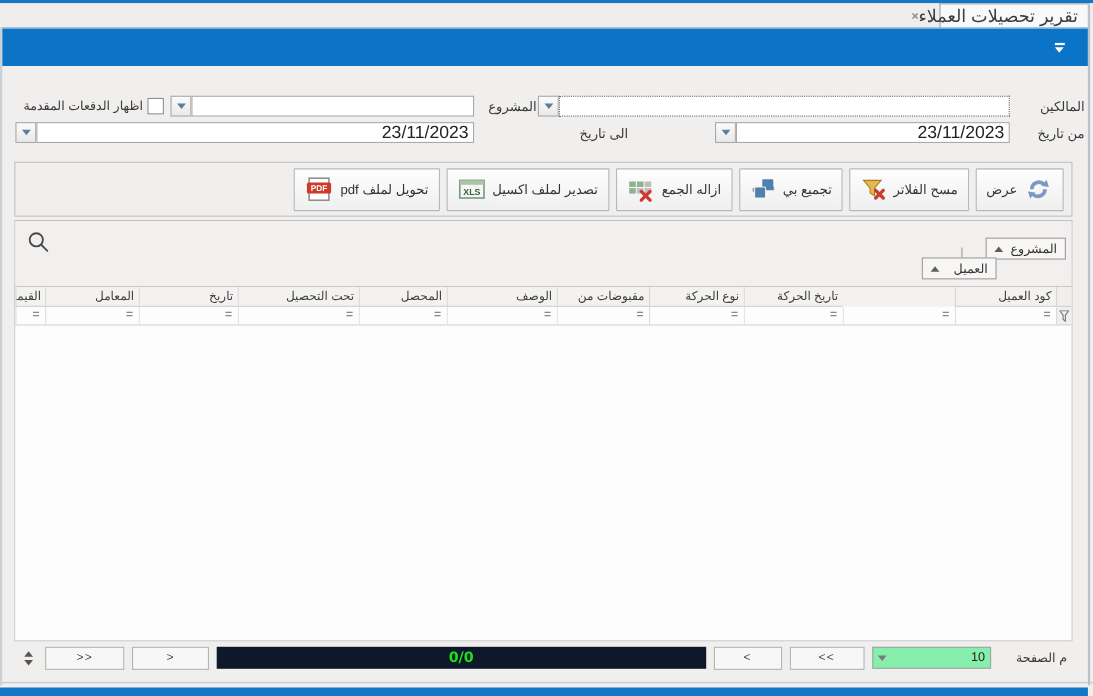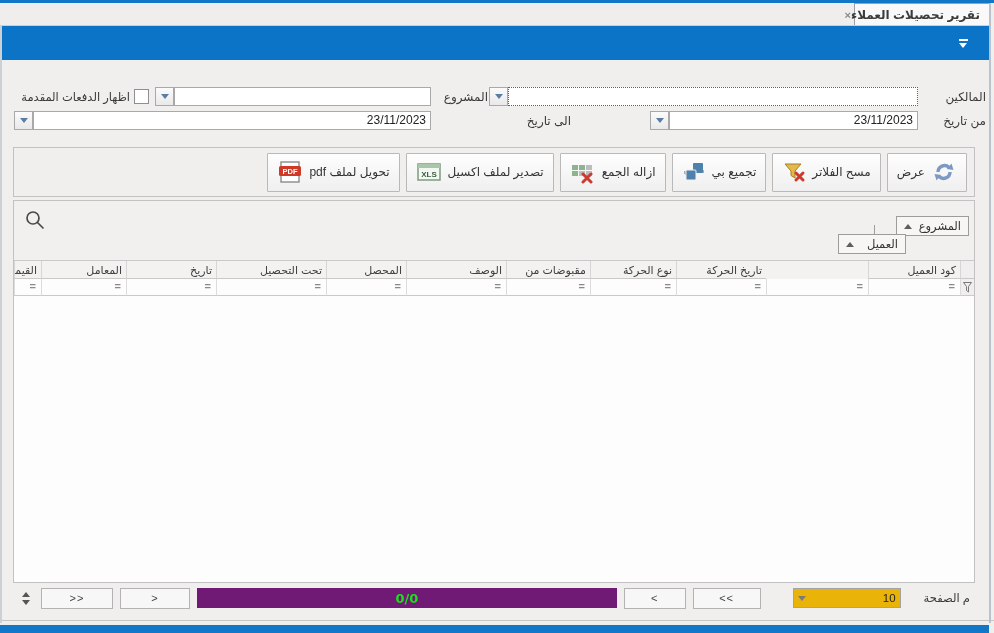"تقرير تحصيلات العملاء" .tab-title { font-size: 12px -> 16px; font-weight: bold -> none }
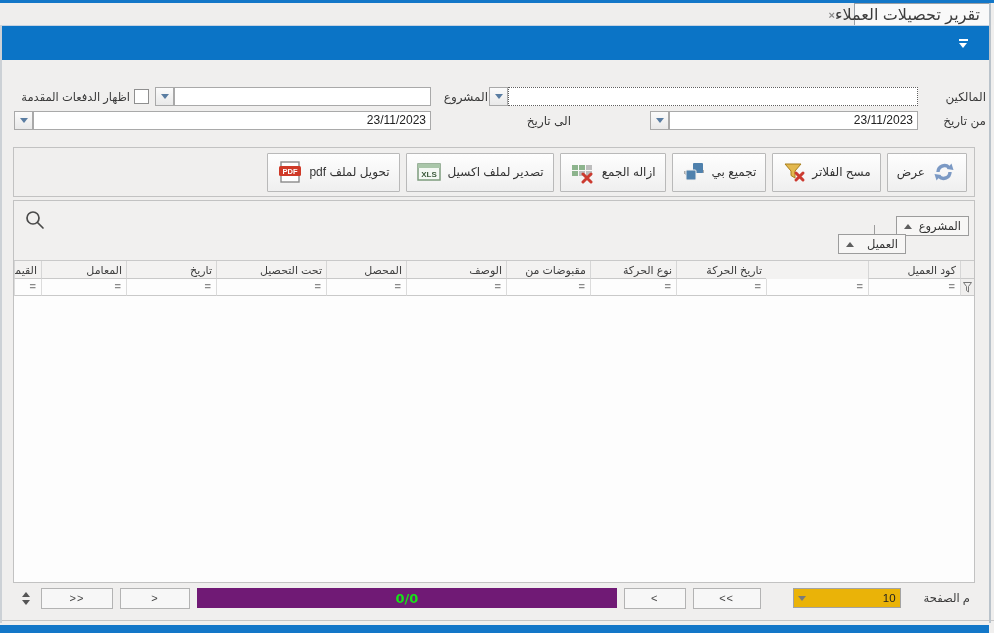"23/11/2023" .fld { font-size: 12px -> 16px }
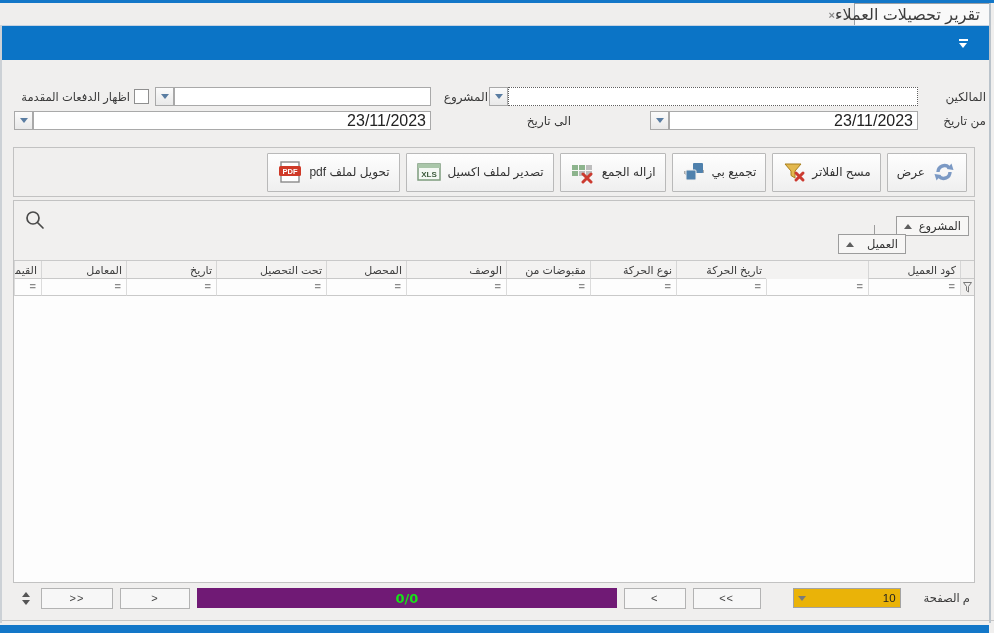"0/0" .progress { background: #701a75 -> #0f172a }
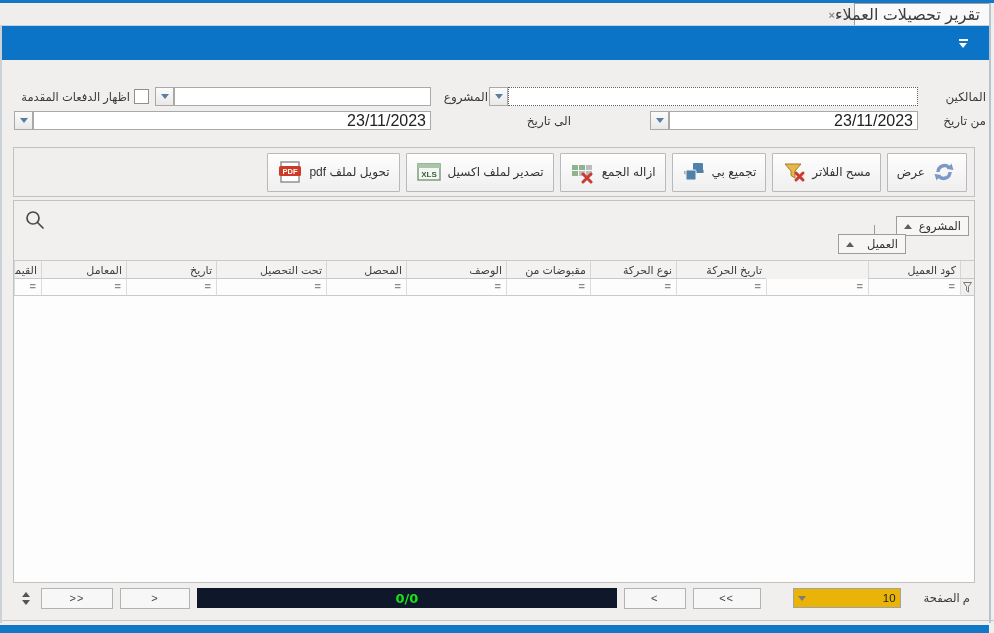"10" .psize { background: #eab308 -> #86efac; margin-left: 25px -> none }
